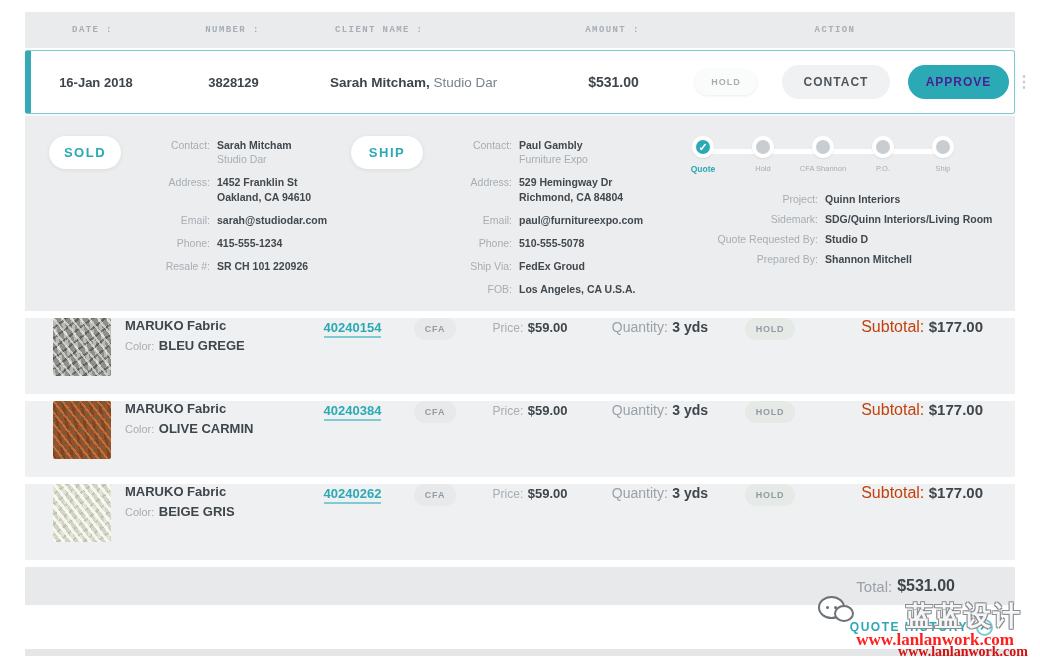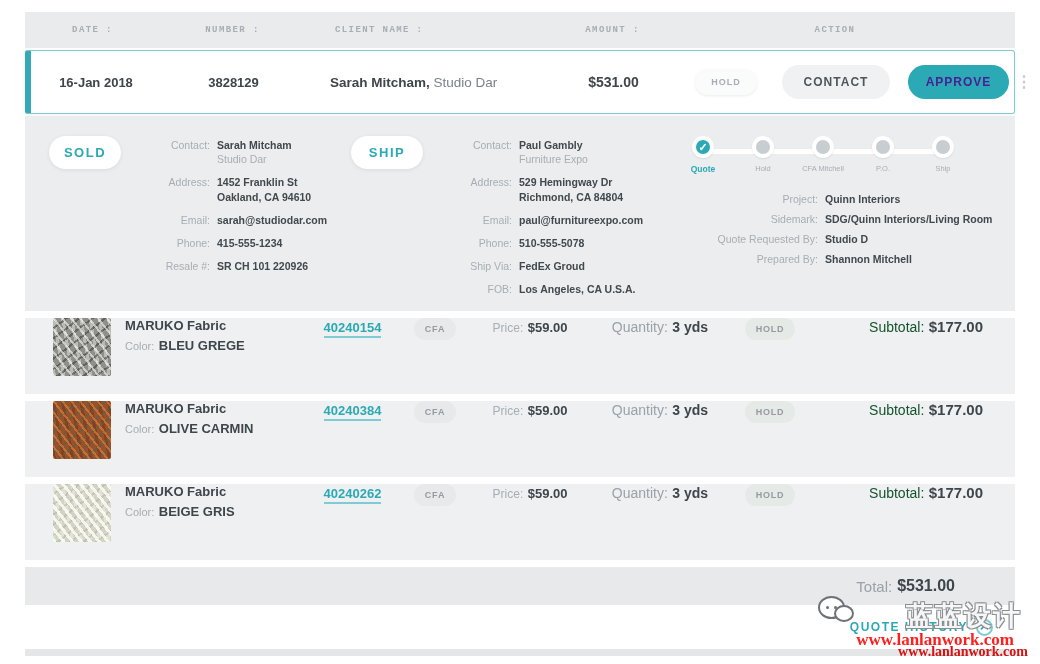"CFA Mitchell" div.step-label { text: Mitchell -> Shannon }
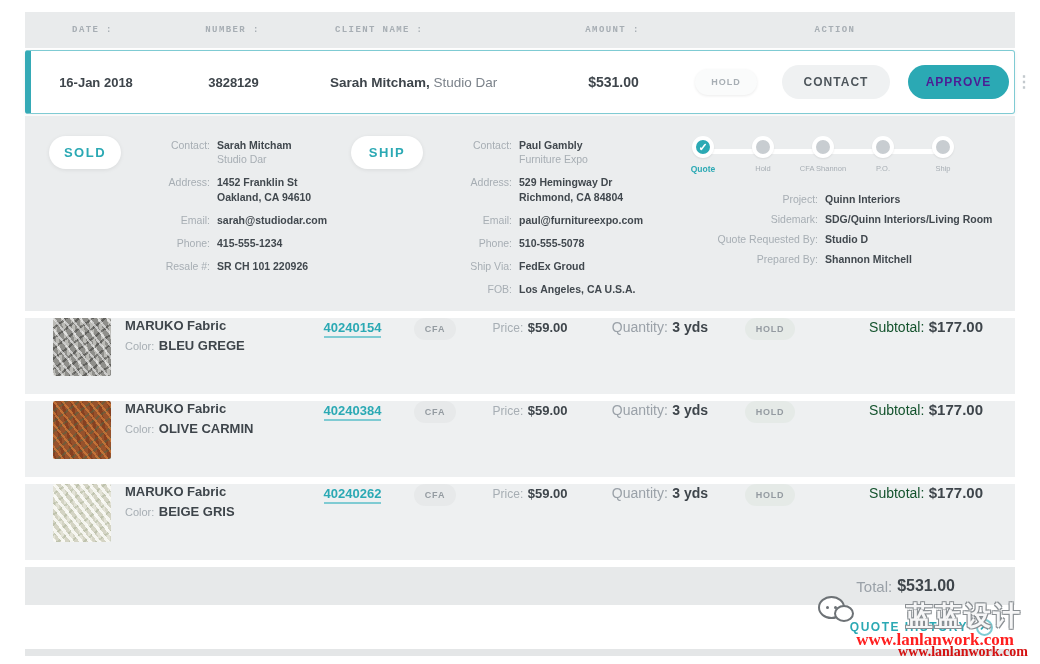"Subtotal:" .c-sub .lab { color: #14532d -> #c2410c; font-size: 14px -> 16px }
